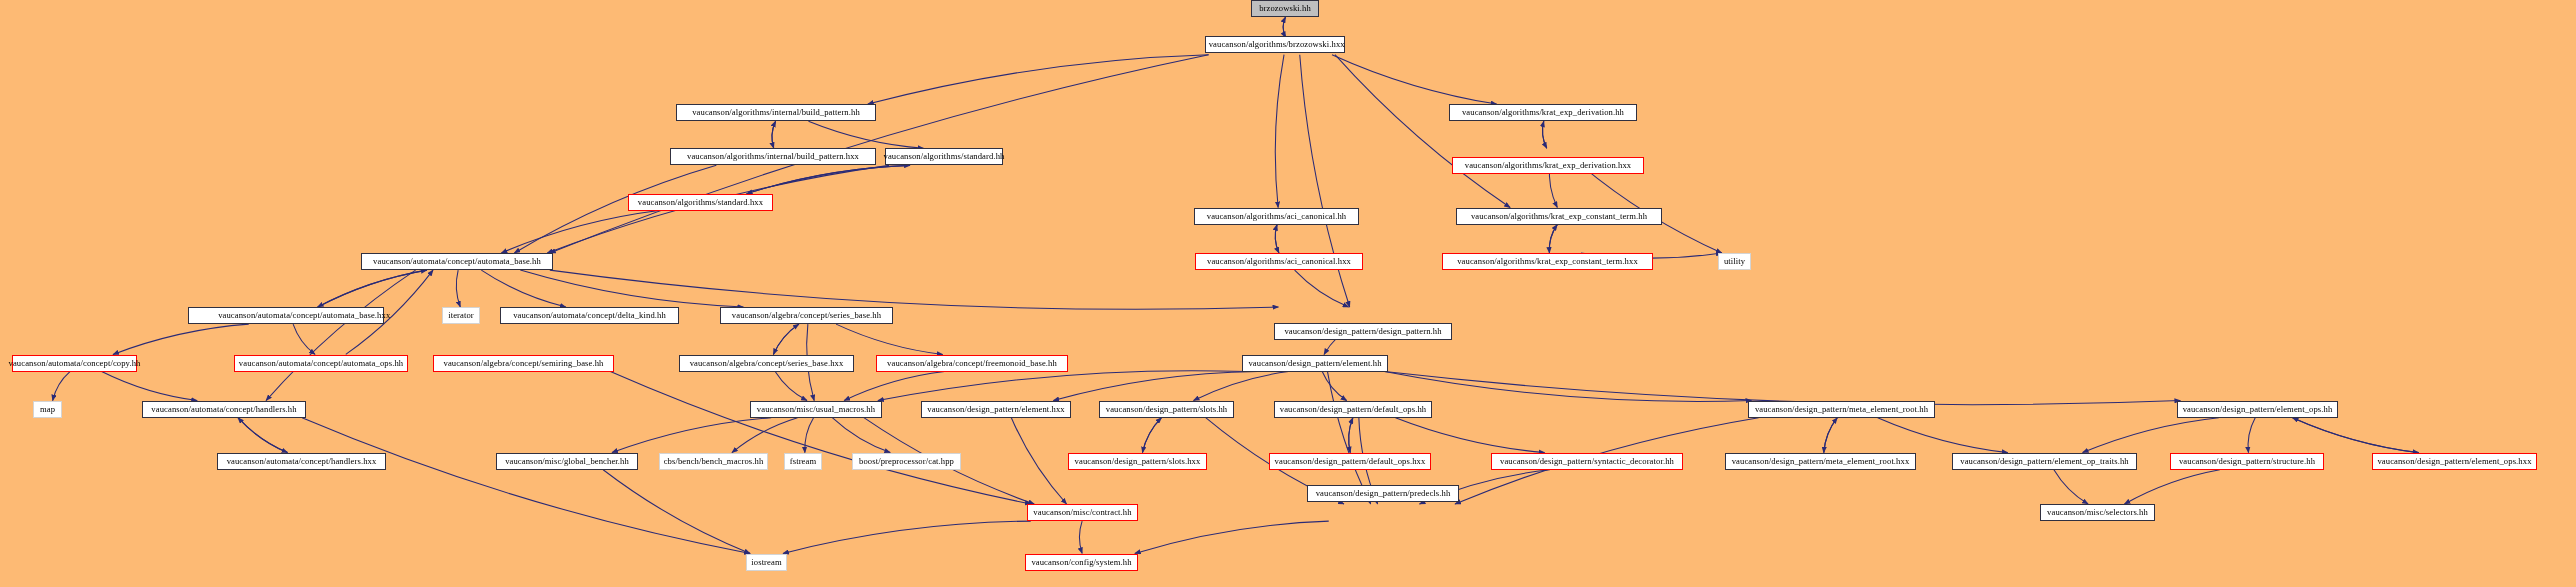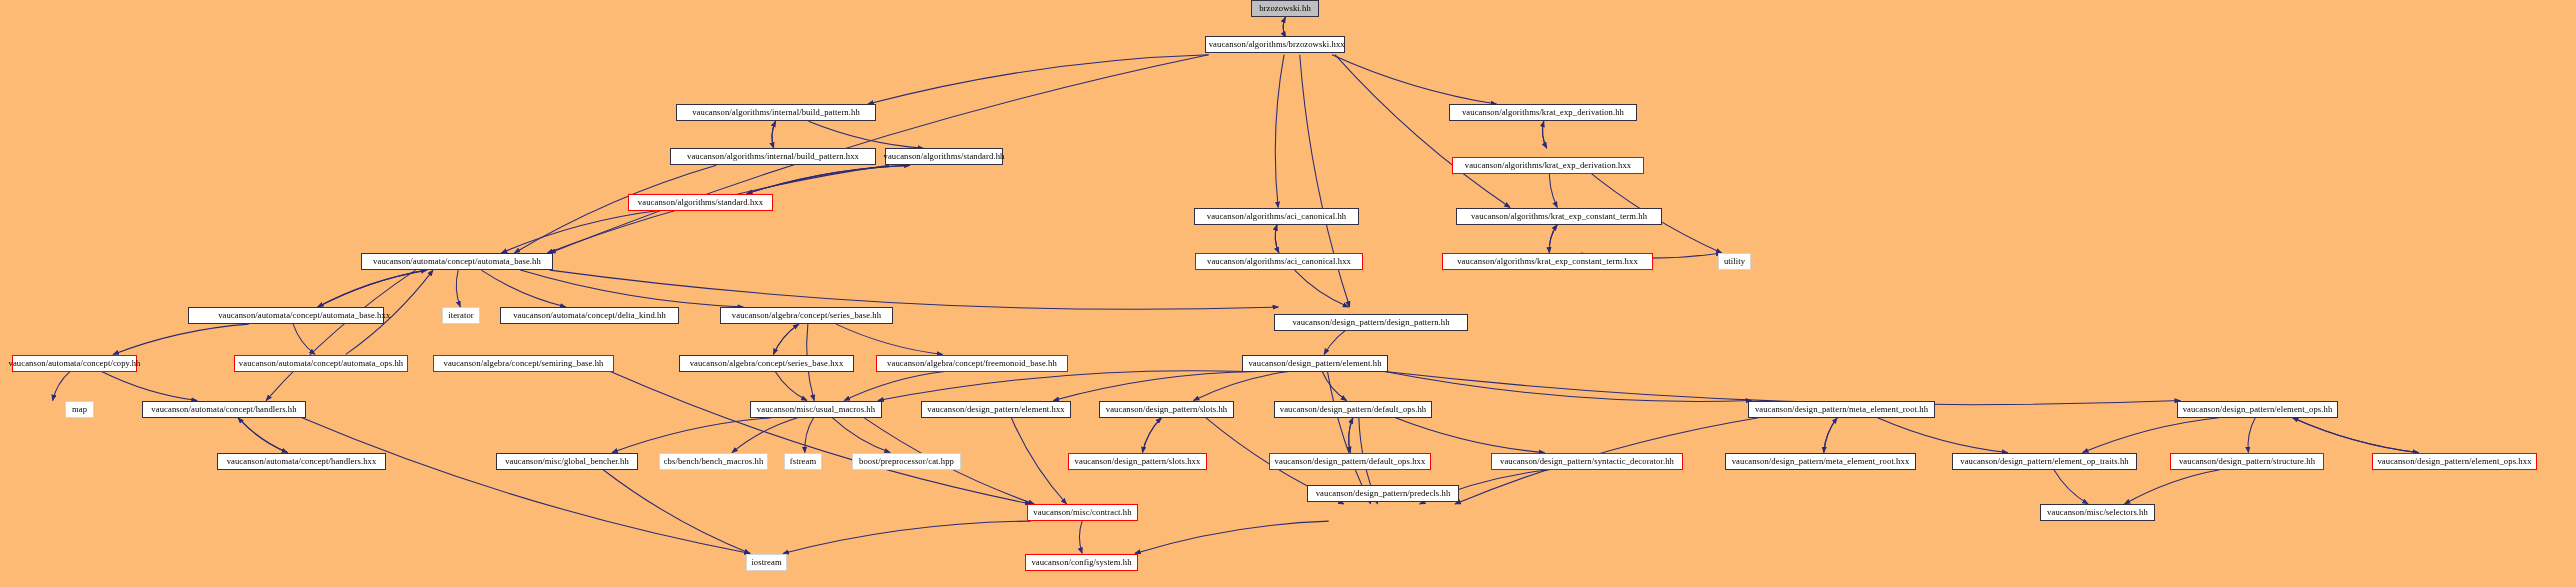"vaucanson/design_pattern/design_pattern." div.node { top: 314px -> 323px; width: 194px -> 178px }
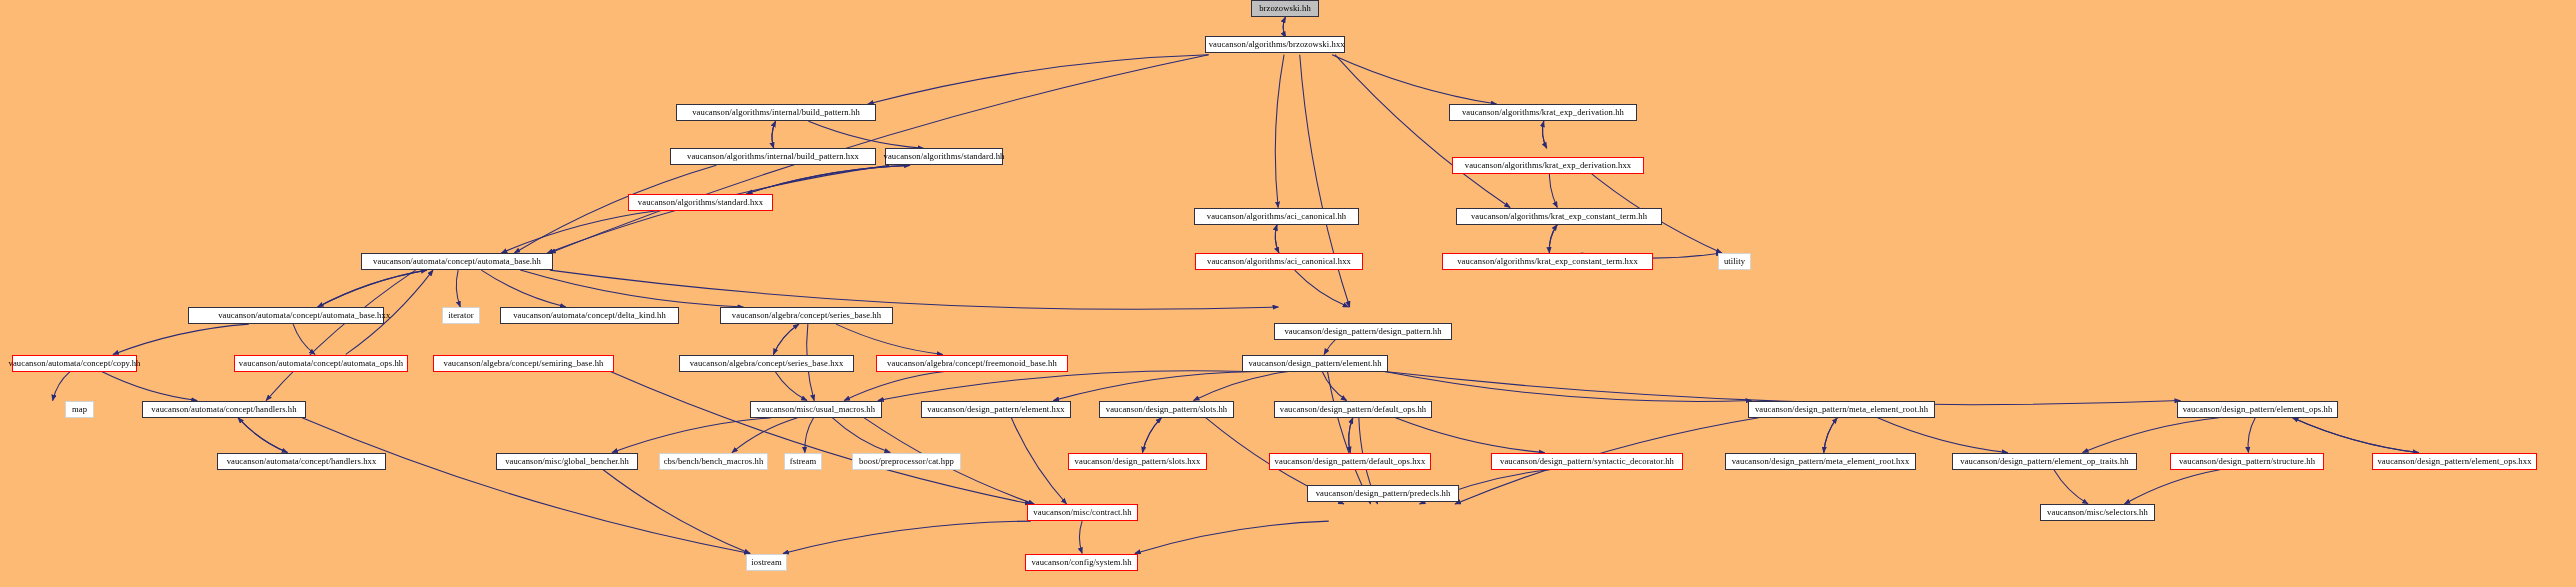"map" div.node { margin-left: 32px -> none }
